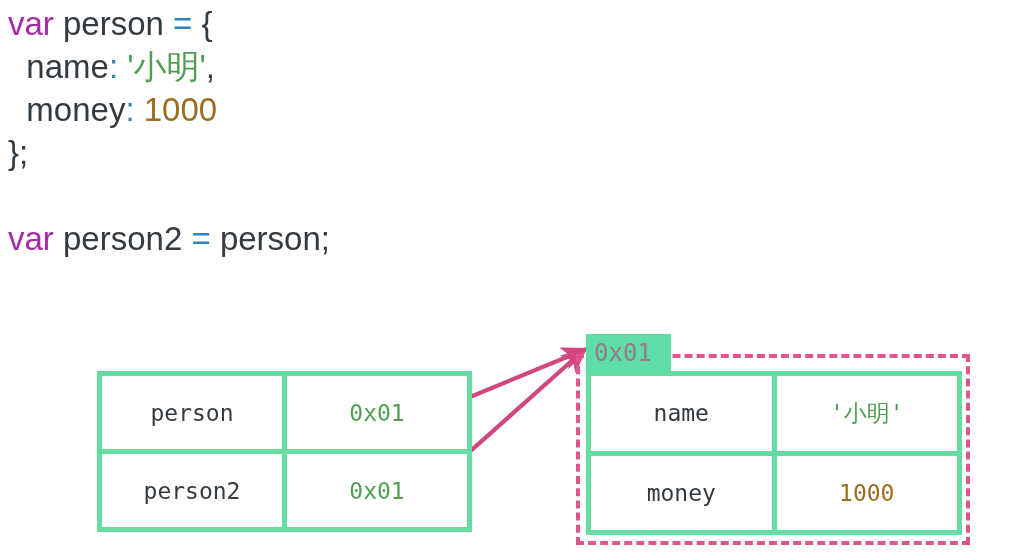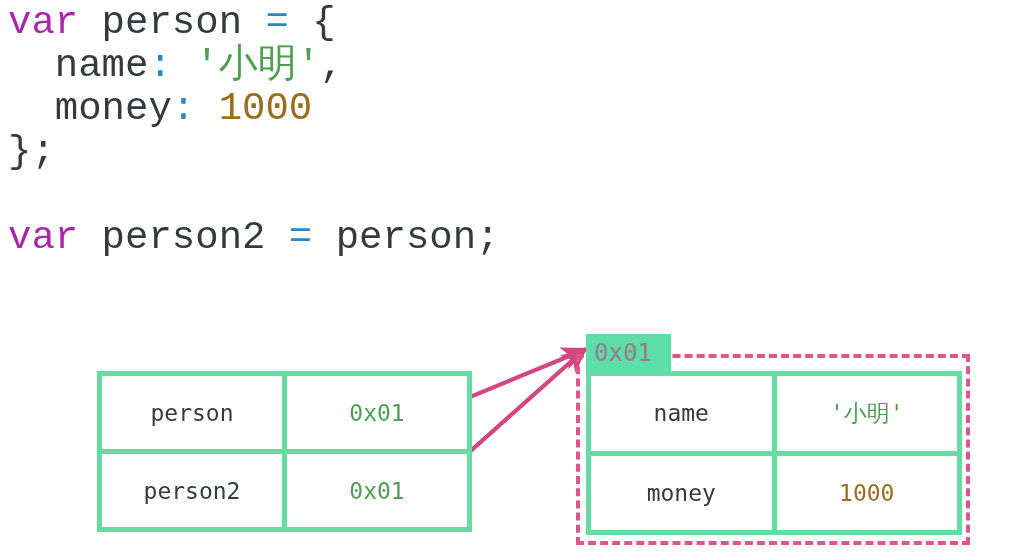"var person = {" #code-block { font-family: Liberation Mono, monospace -> Liberation Sans, sans-serif; font-size: 39px -> 33px }
